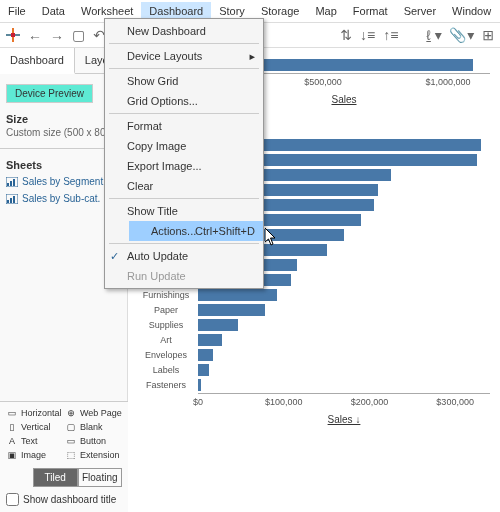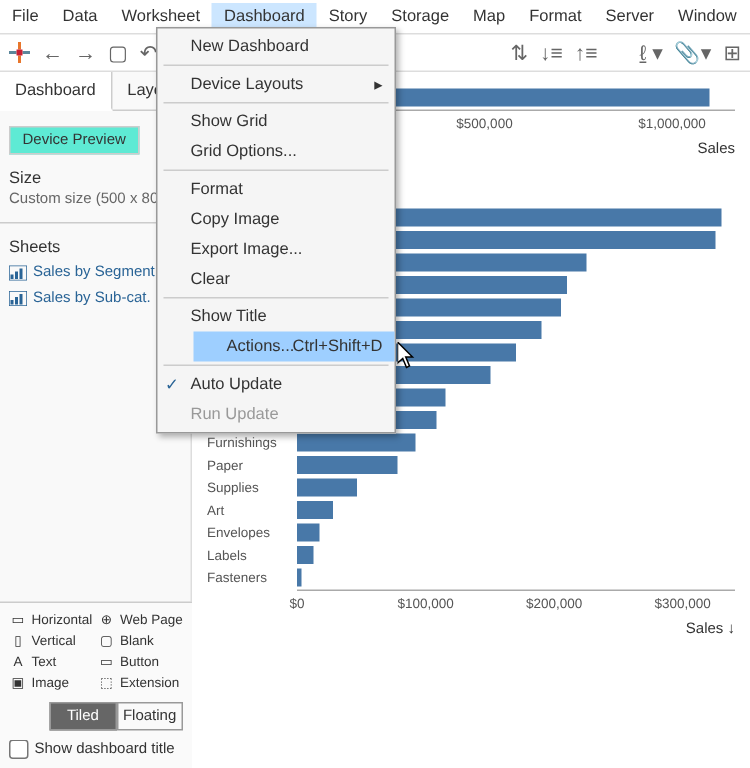"Sales" .axis-lbl { text-align: right -> center; text-decoration: none -> underline }
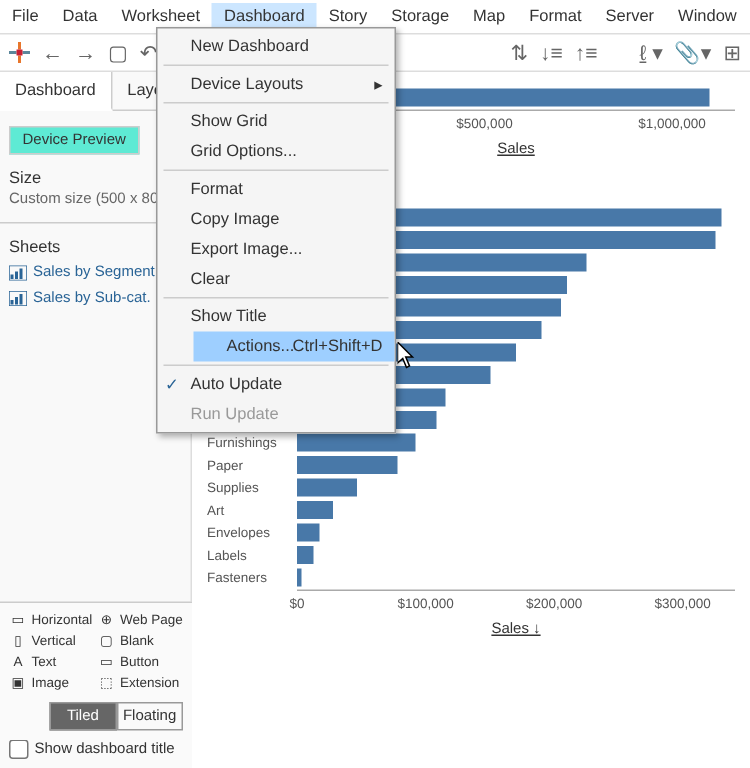"Size" .side-title { font-weight: normal -> bold }
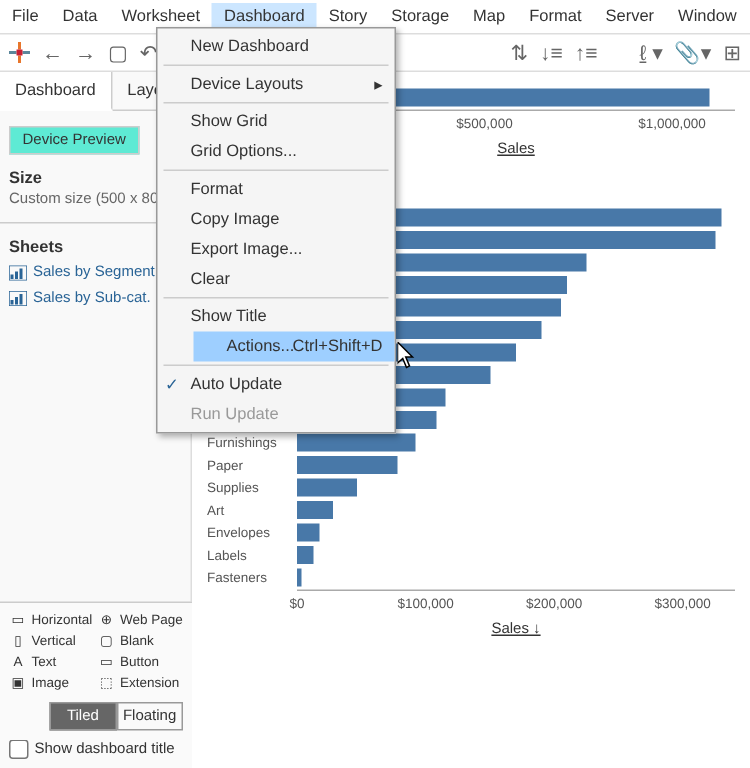"Furnishings" .bar-label { text-align: left -> center }
